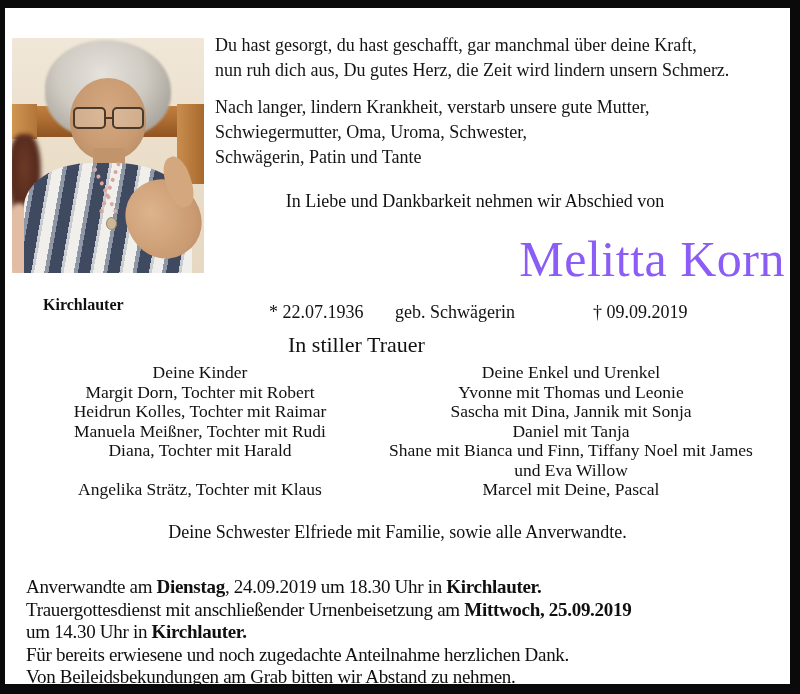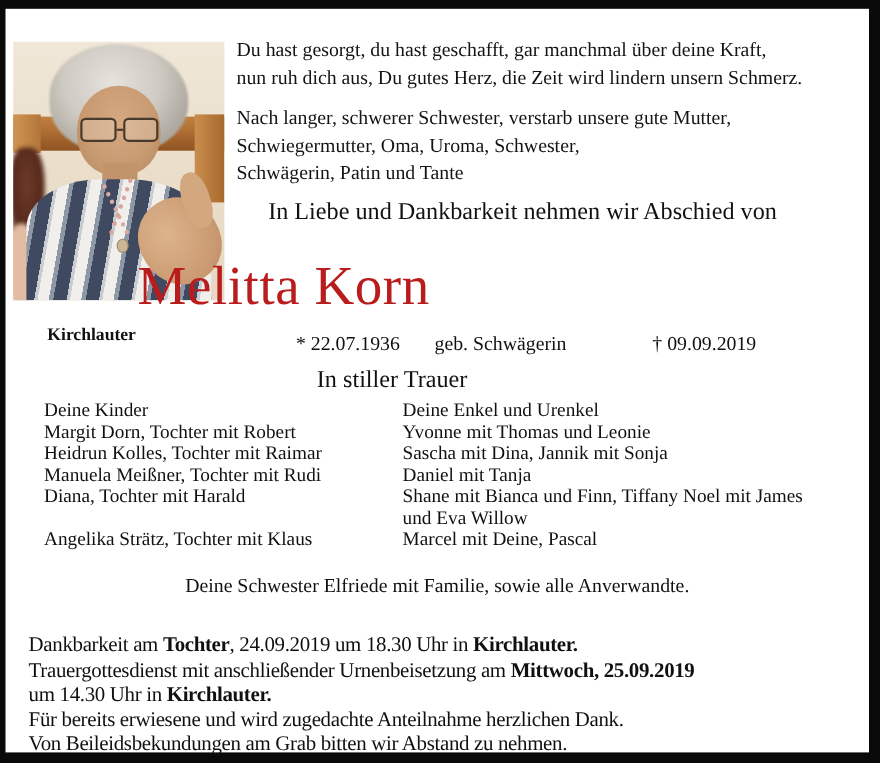"Nach langer, schwerer Schwester," div { text: schwerer Schwester -> lindern Krankheit }
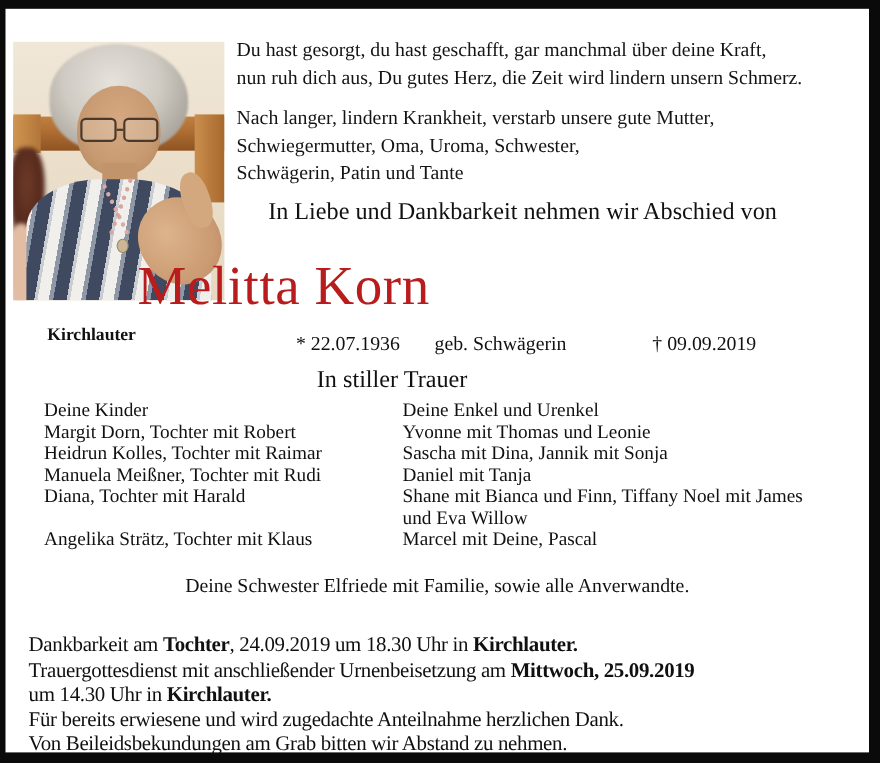"In Liebe und Dankbarkeit nehmen" .farewell { font-size: 22px -> 18px; top: 171px -> 183px }
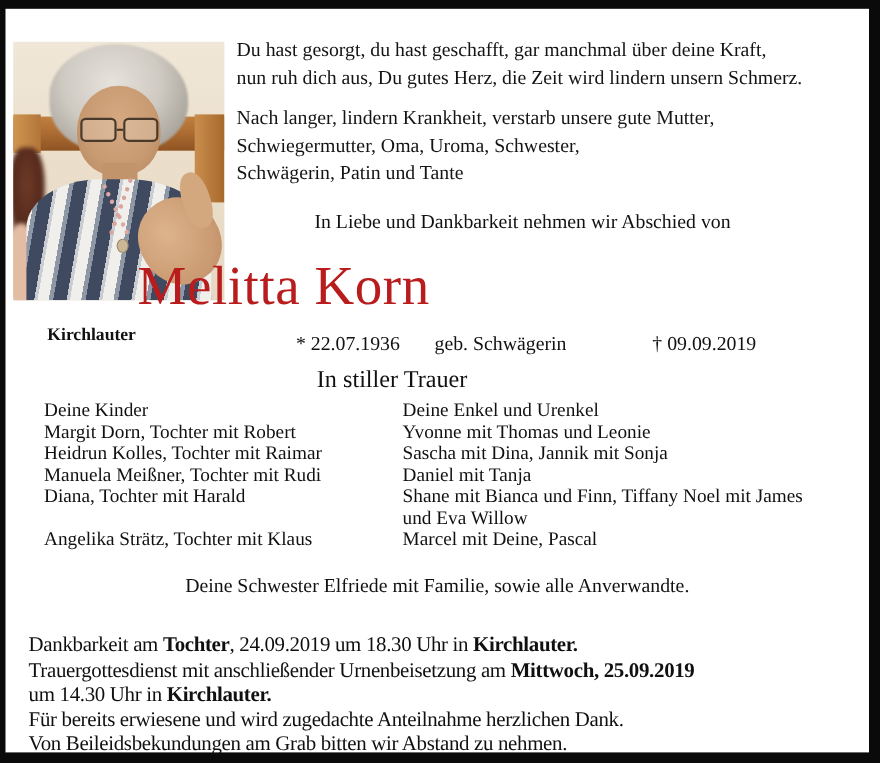"Melitta Korn" .name { color: #b91c1c -> #8b5cf6; text-align: left -> right }
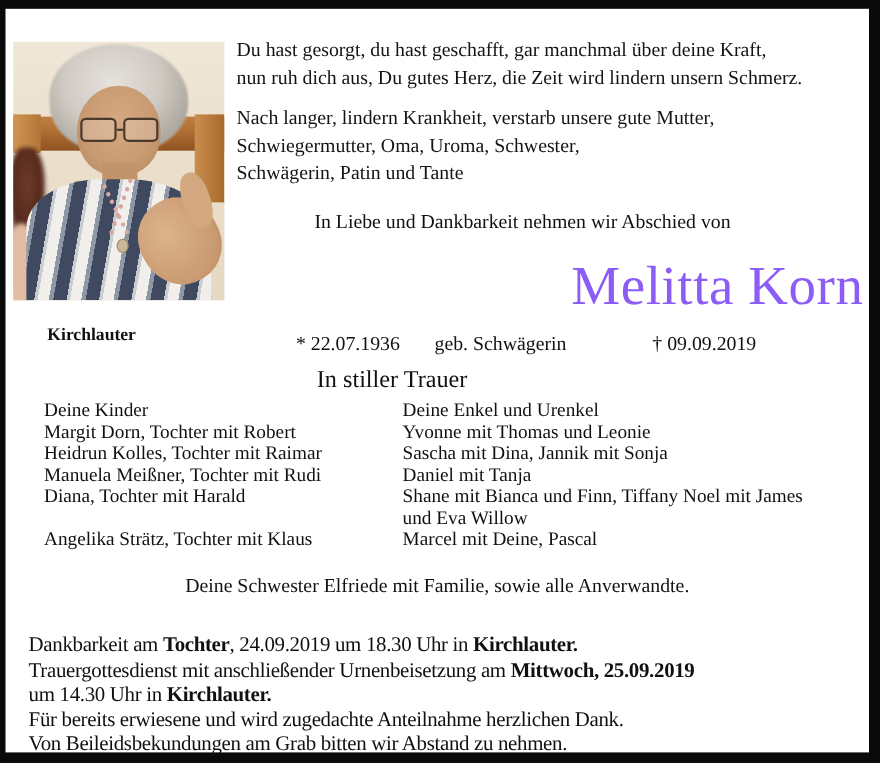"Deine Kinder" .col { text-align: none -> center }
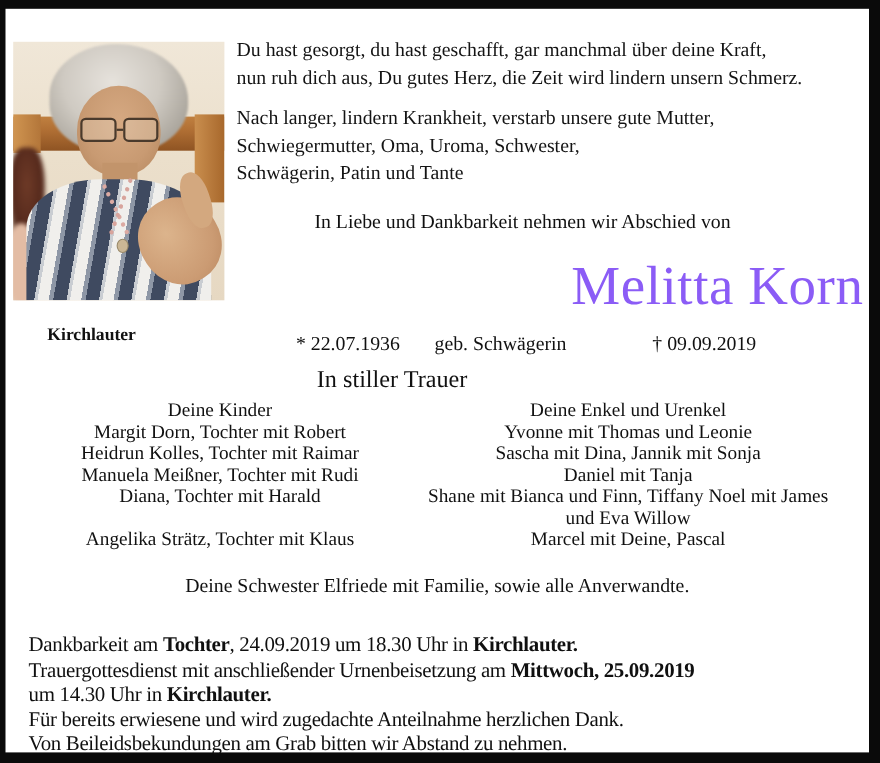"Dankbarkeit am" span { text: Dankbarkeit -> Anverwandte }
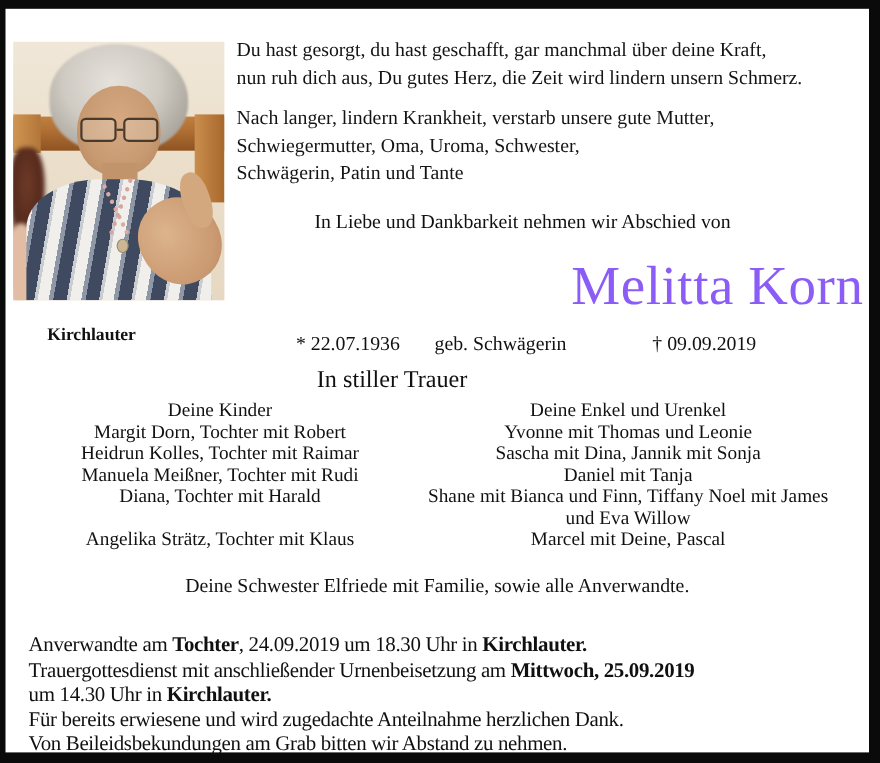"Tochter" span.b { text: Tochter -> Dienstag }
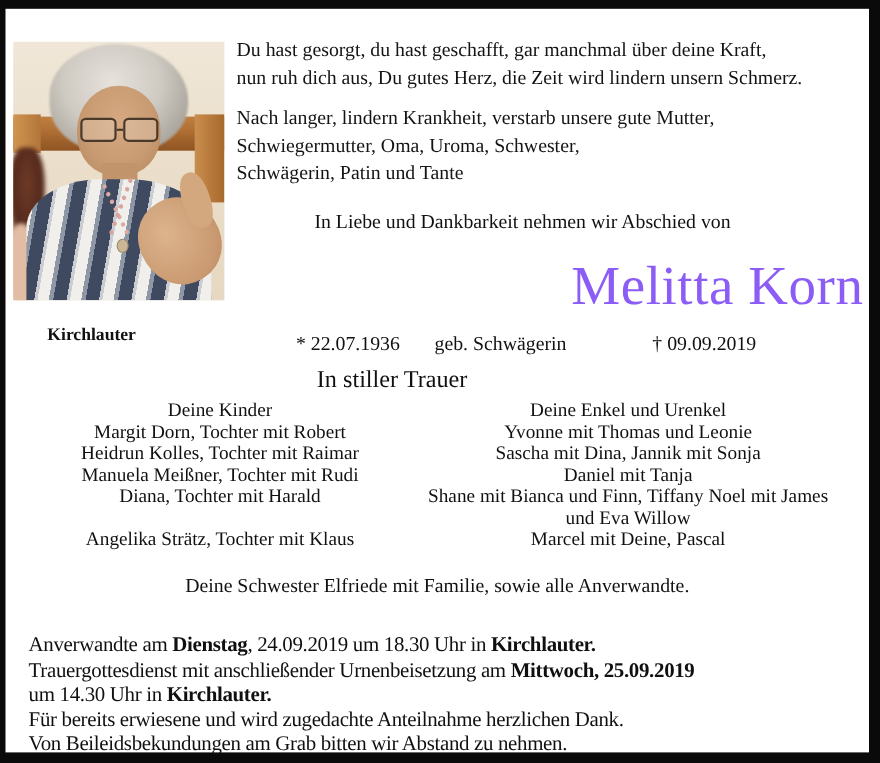"Für bereits erwiesene und wird" div { text: wird -> noch }
